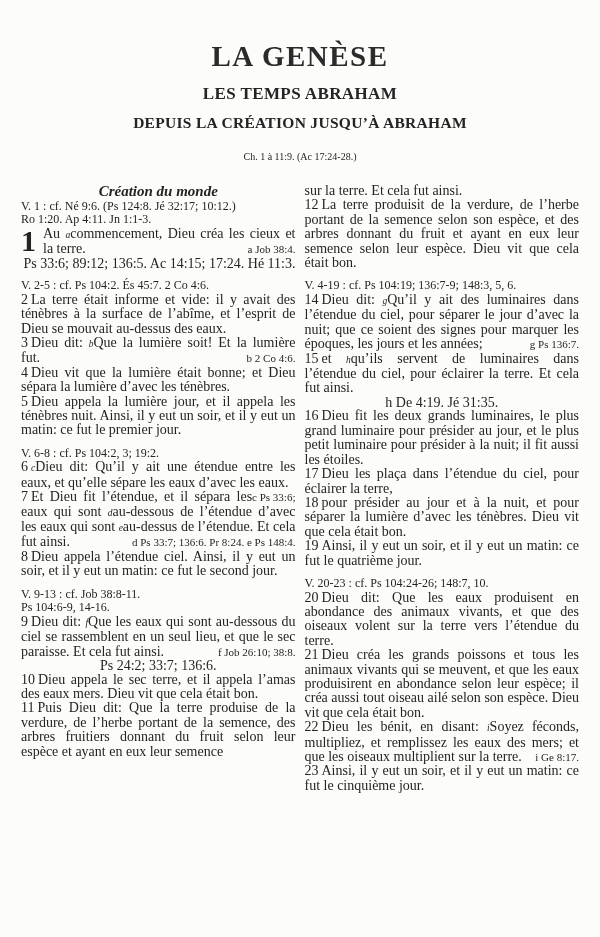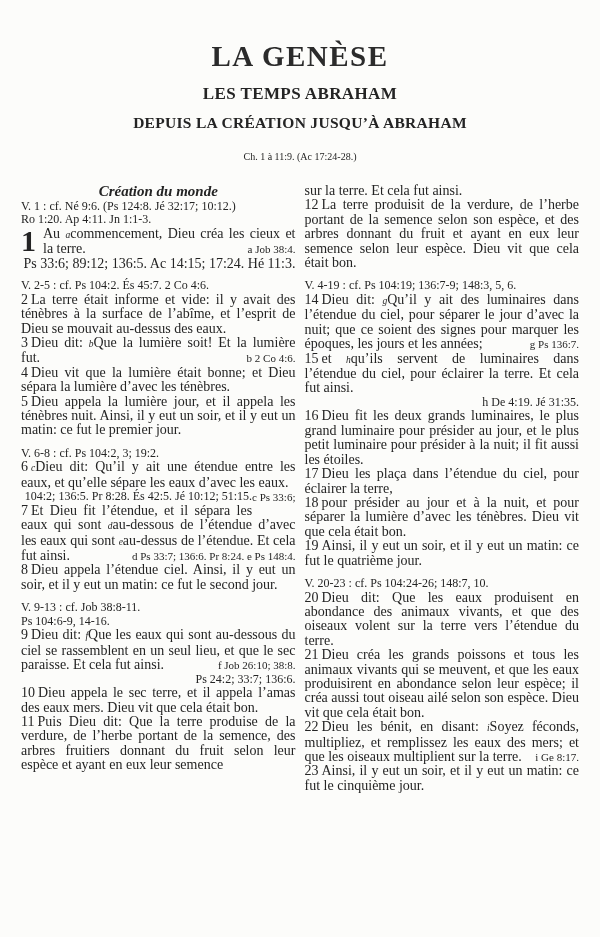"h De 4:19. Jé 31:35." .xref_right { font-size: 12px -> 14px; text-align: right -> center }
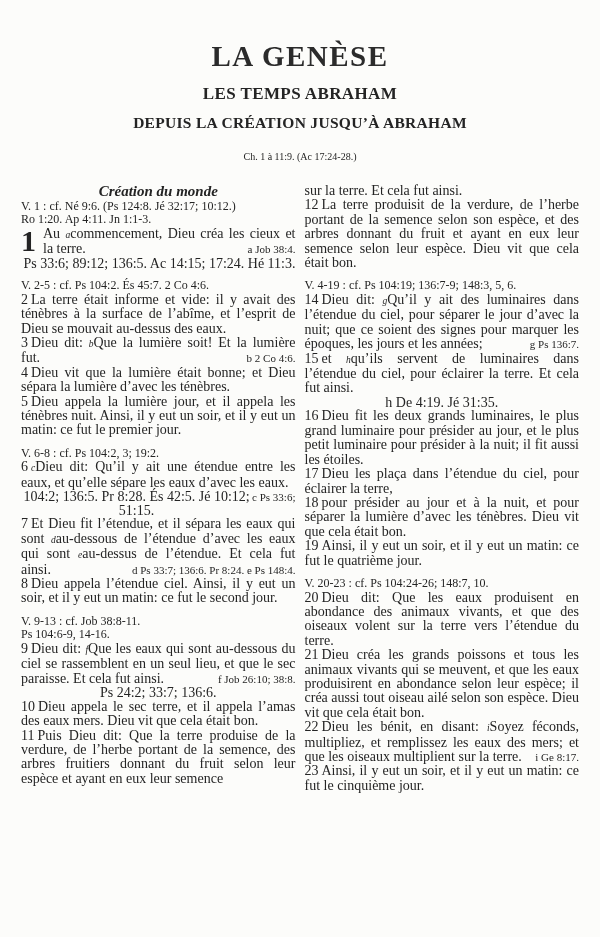"104:2; 136:5. Pr 8:28. És" div.refblock { html: <div> <div>104:2; 136:5. Pr 8:28. És 42:5. Jé 10:12; 51:15.</div> </div> -> none }
